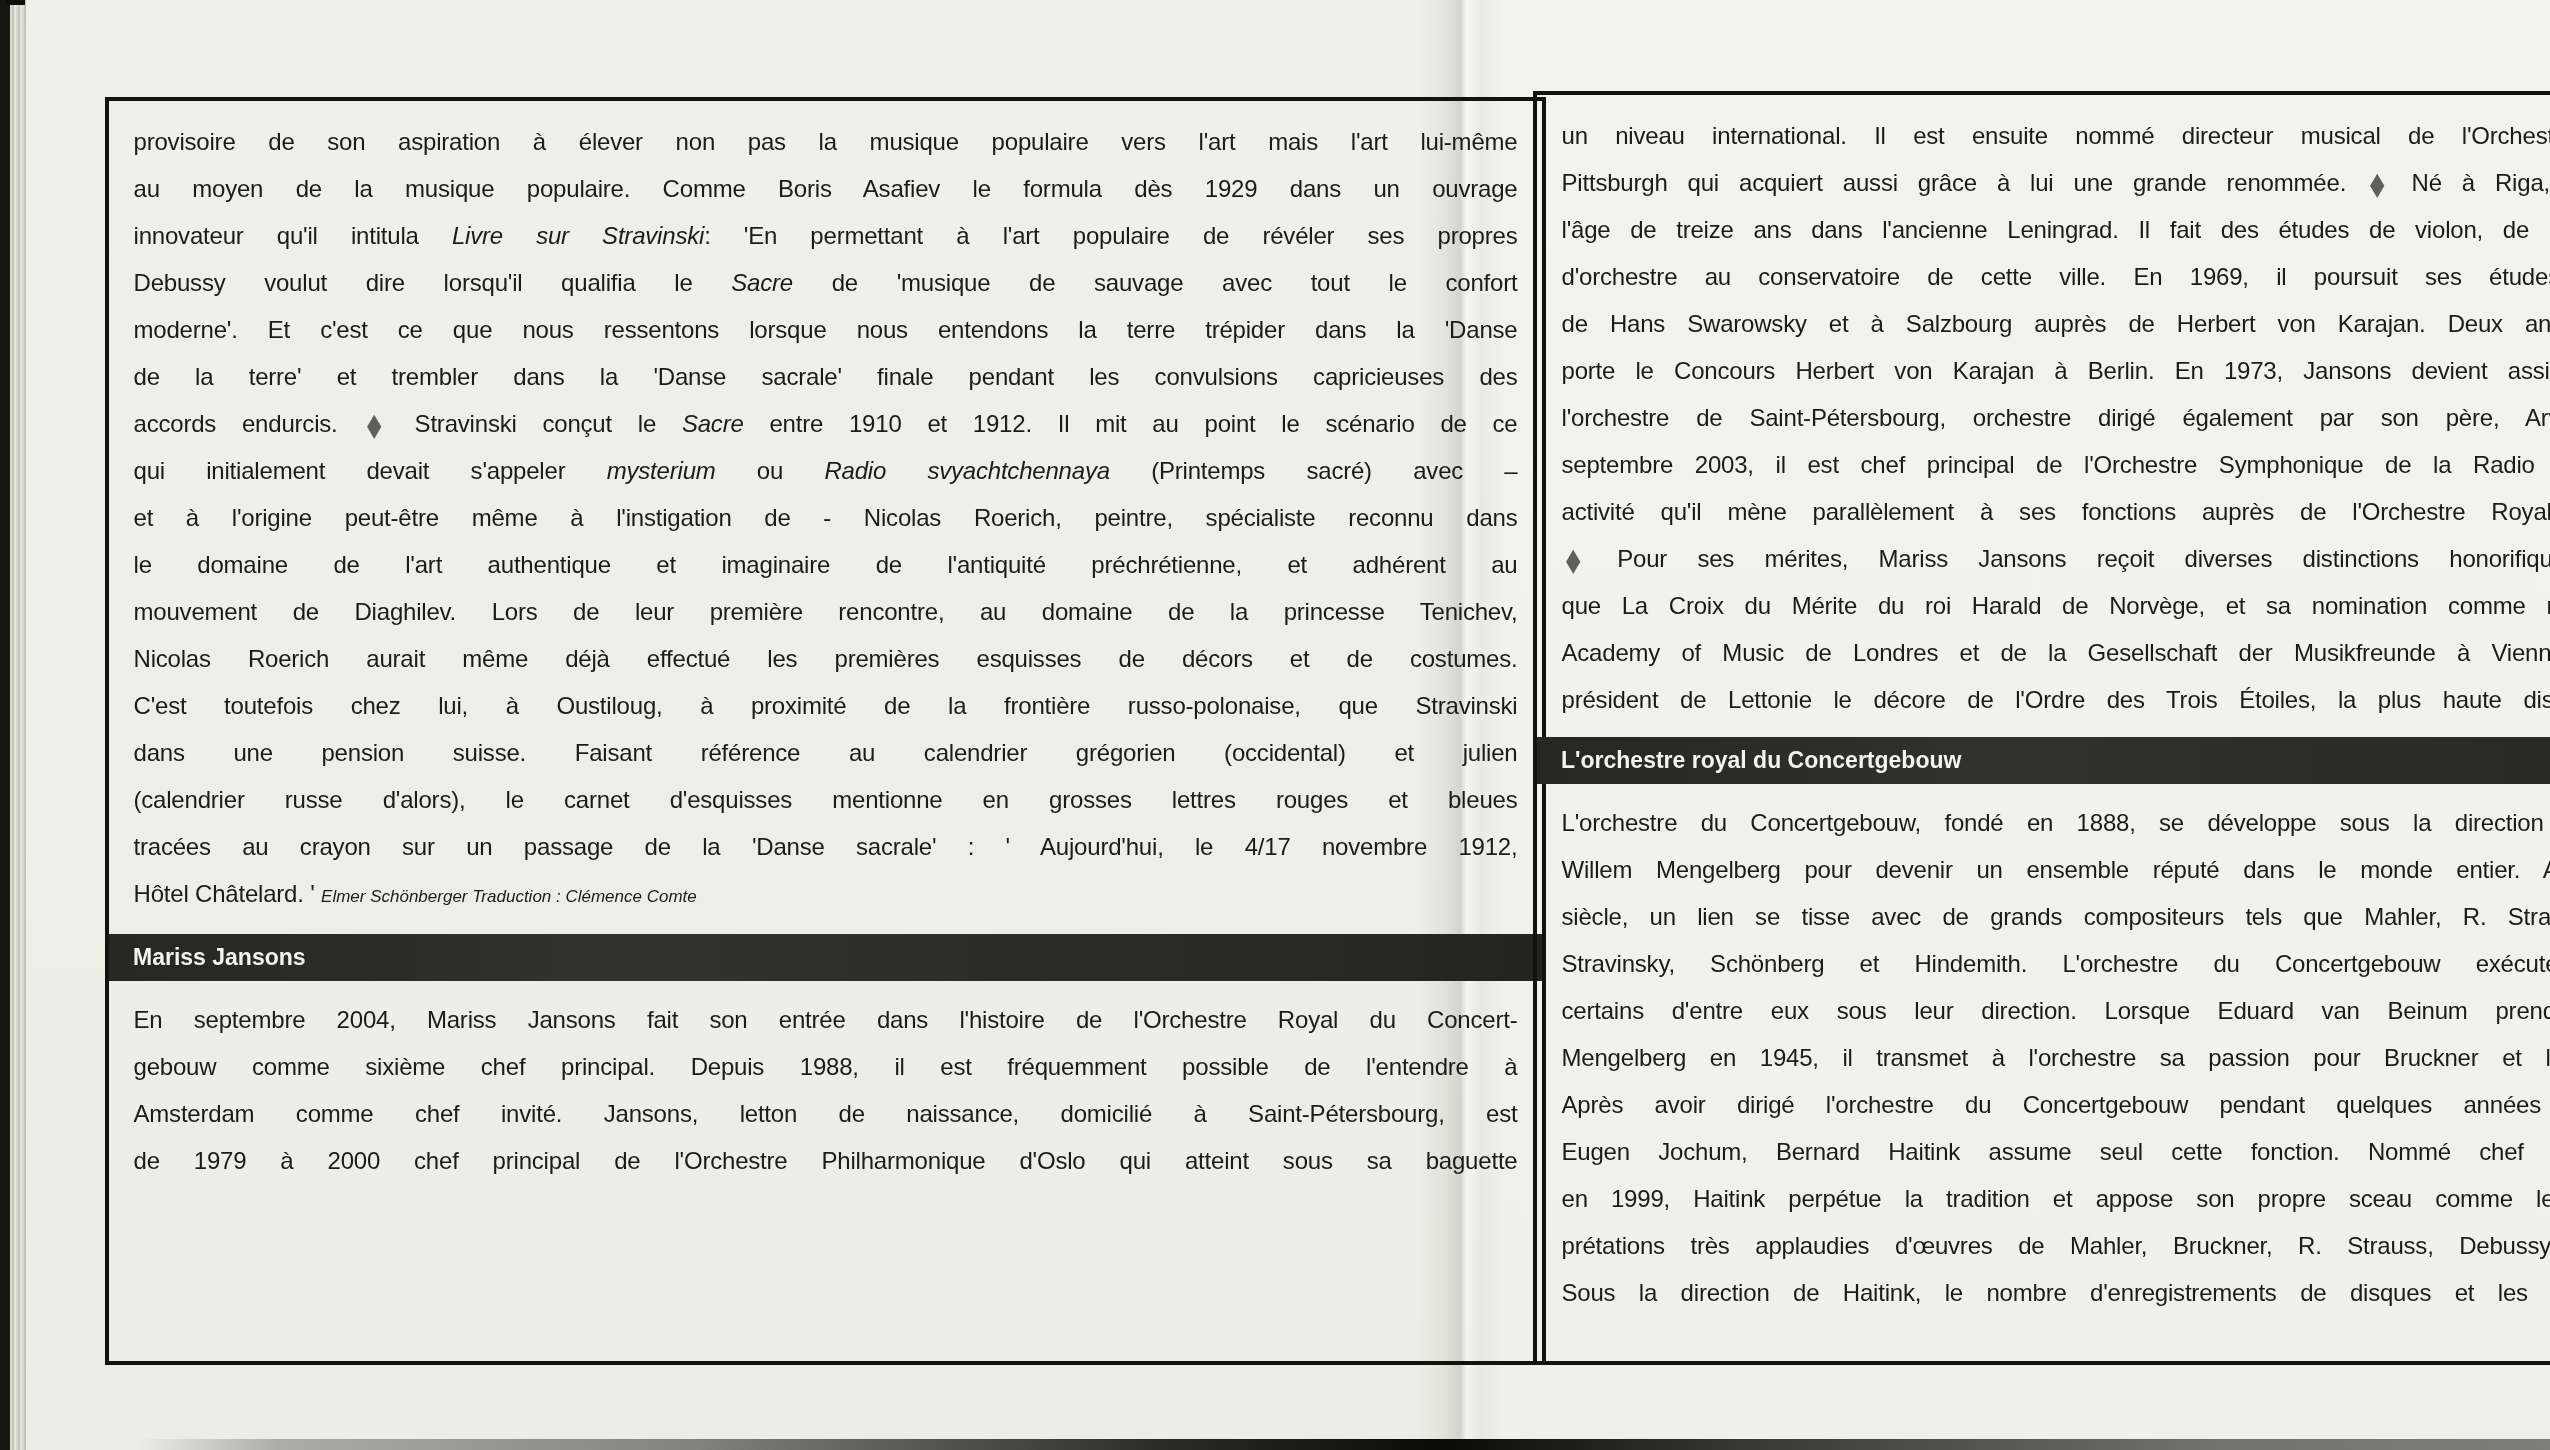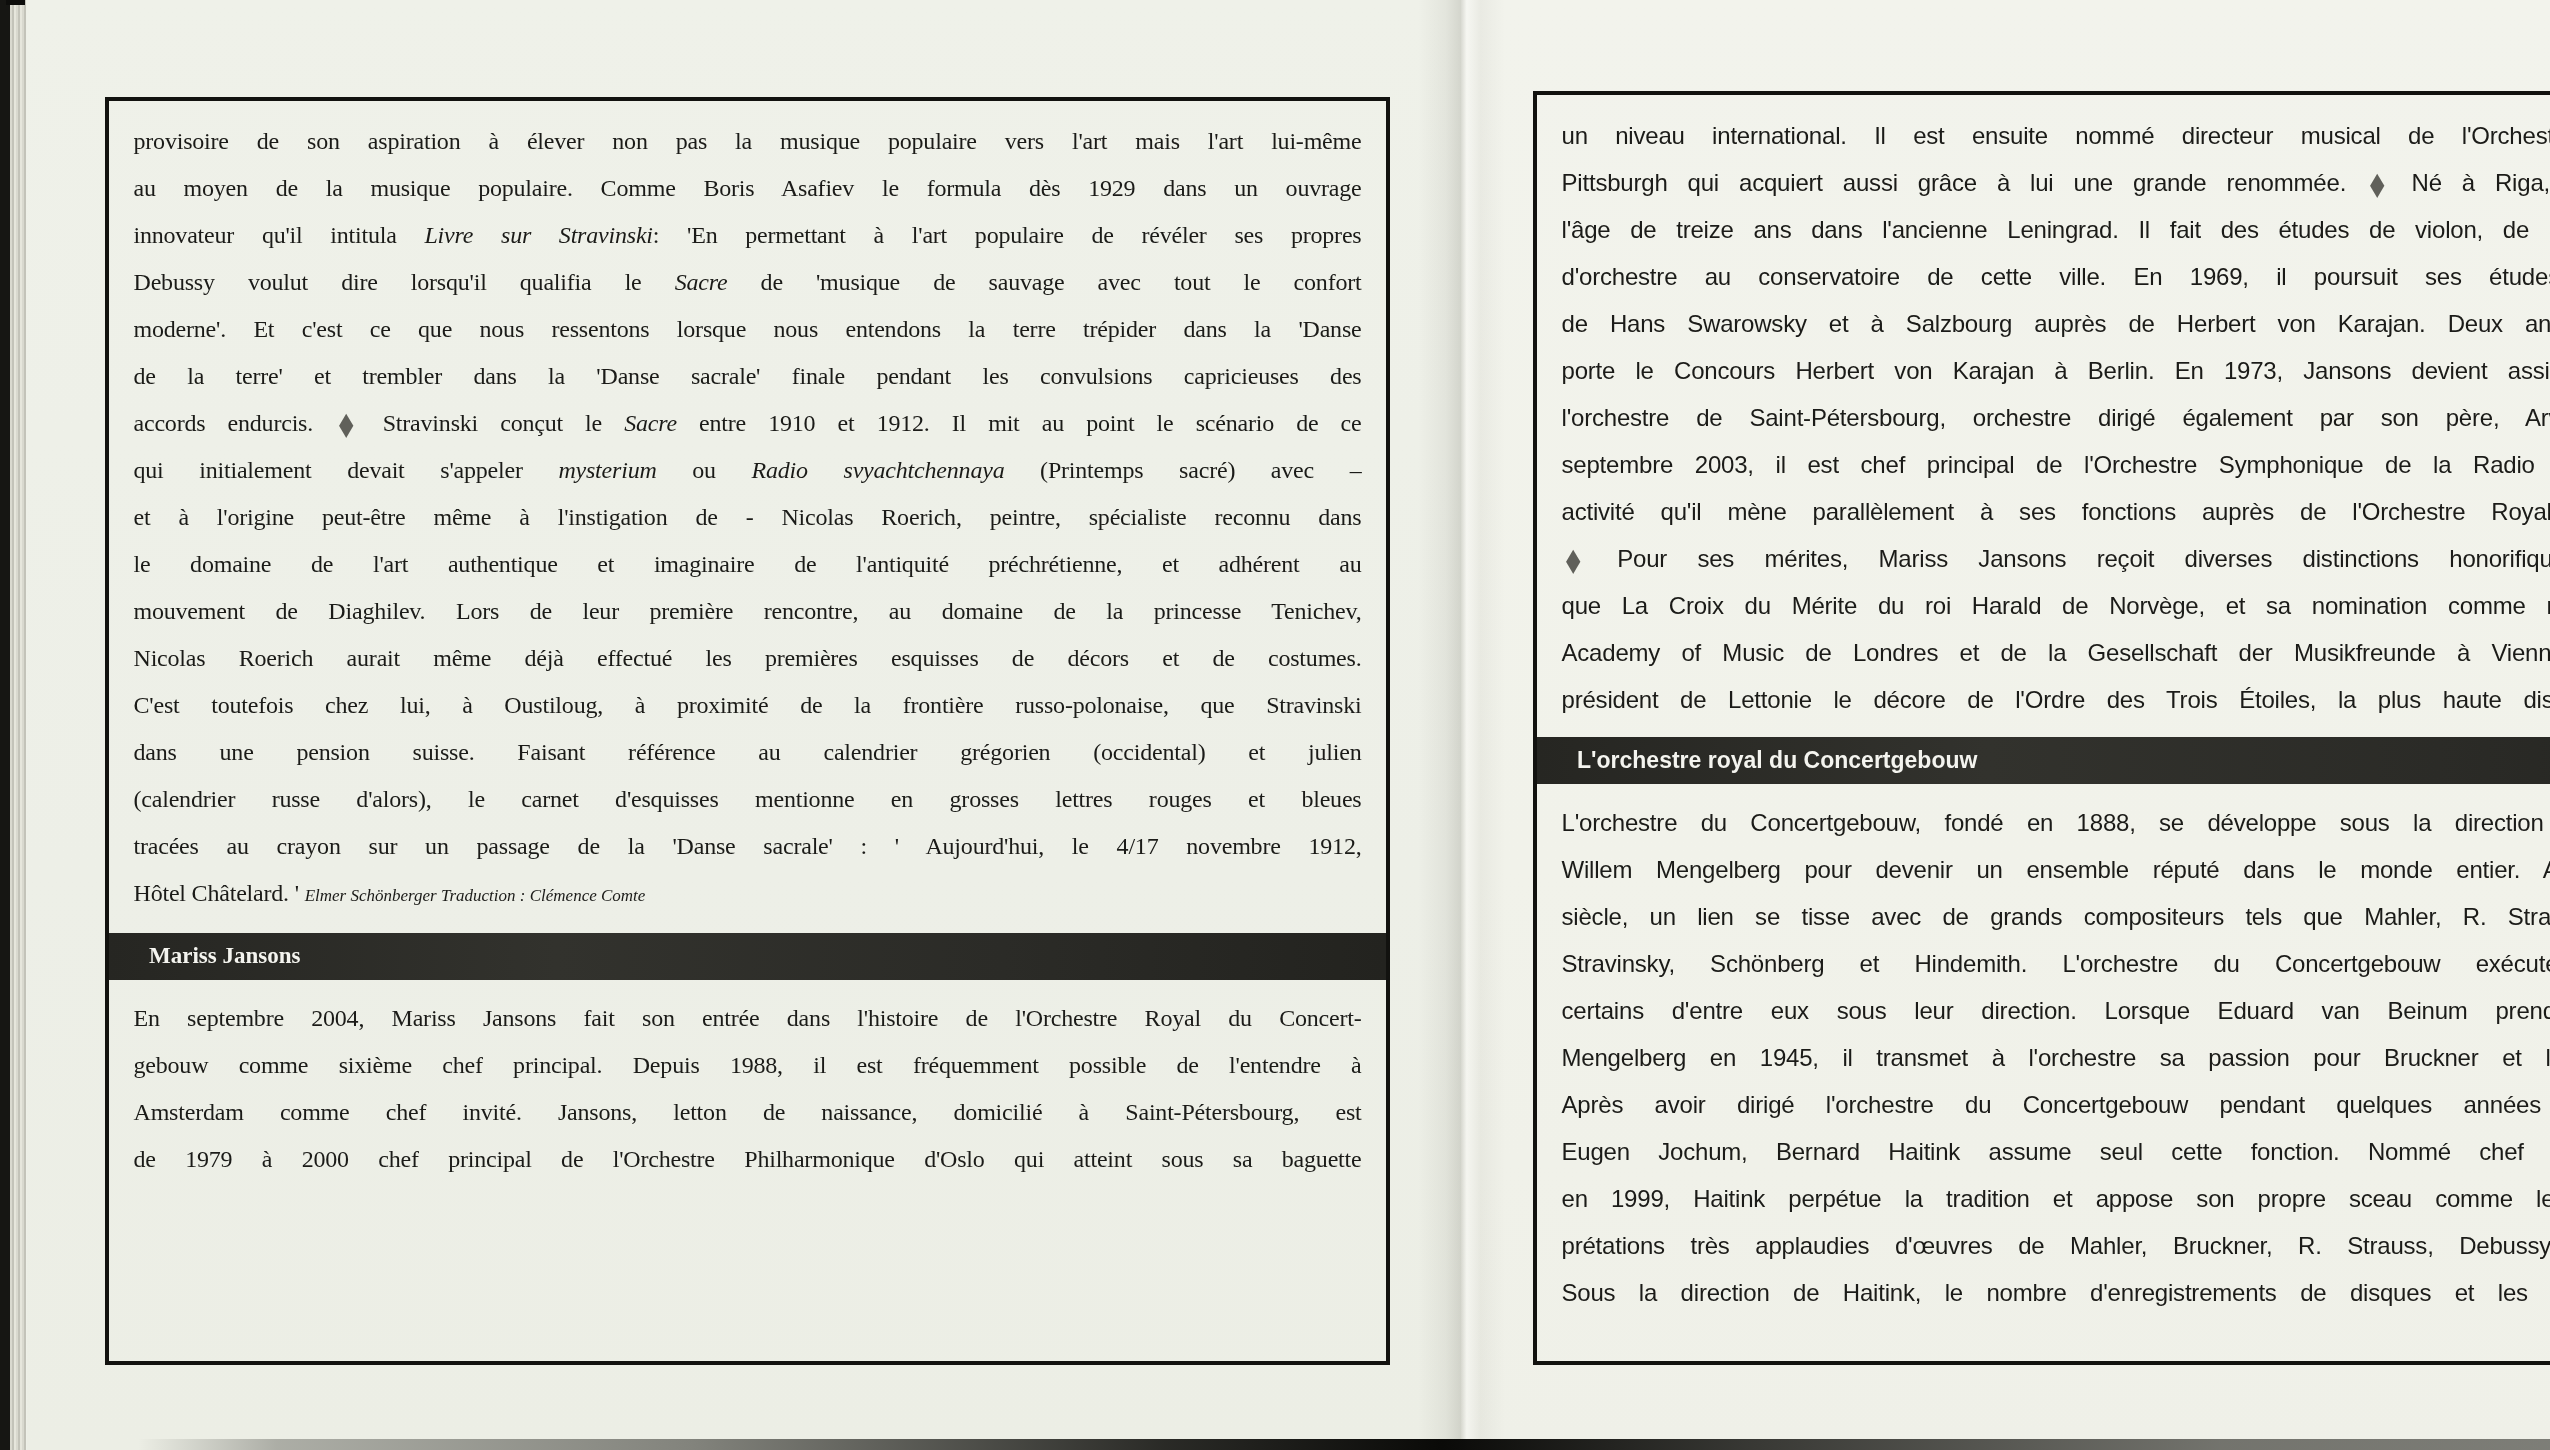"provisoire de son aspiration à" .textbox.left-box { font-family: Liberation Serif, serif -> none; width: 1285px -> 1441px }
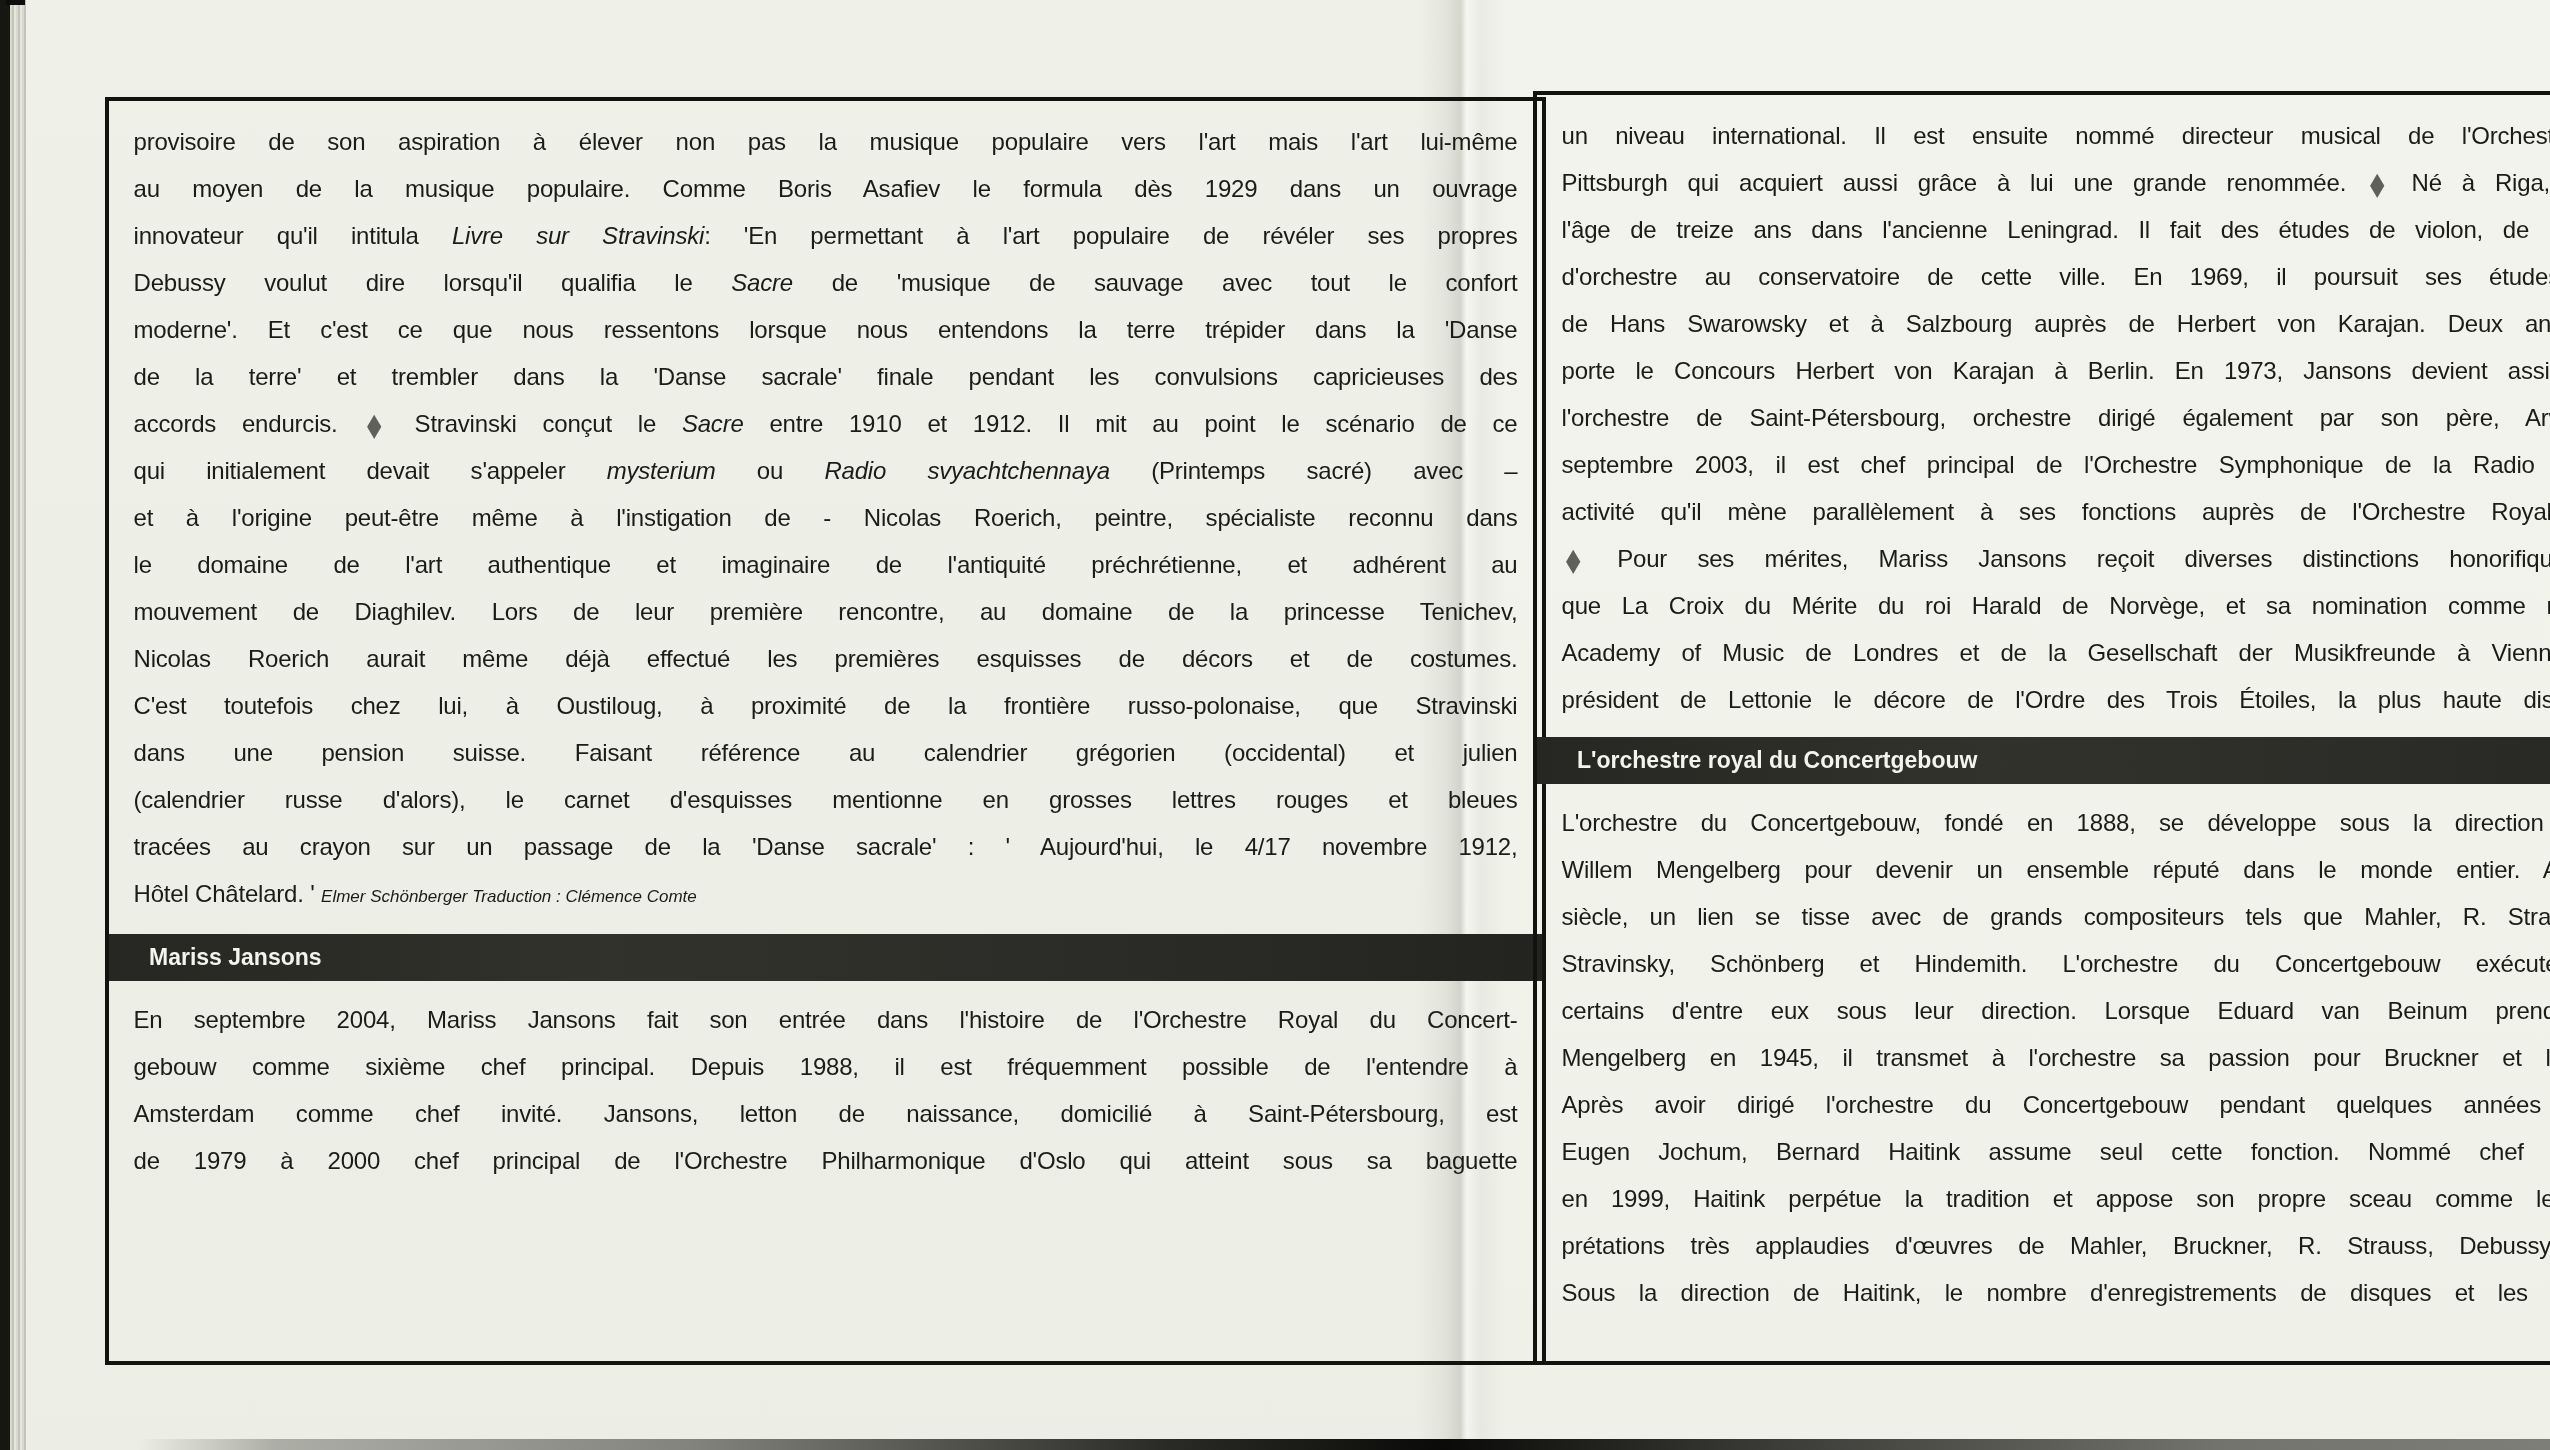"L'orchestre royal du Concertgebouw" .section-bar .bar-label { padding-left: 40px -> 24px }
